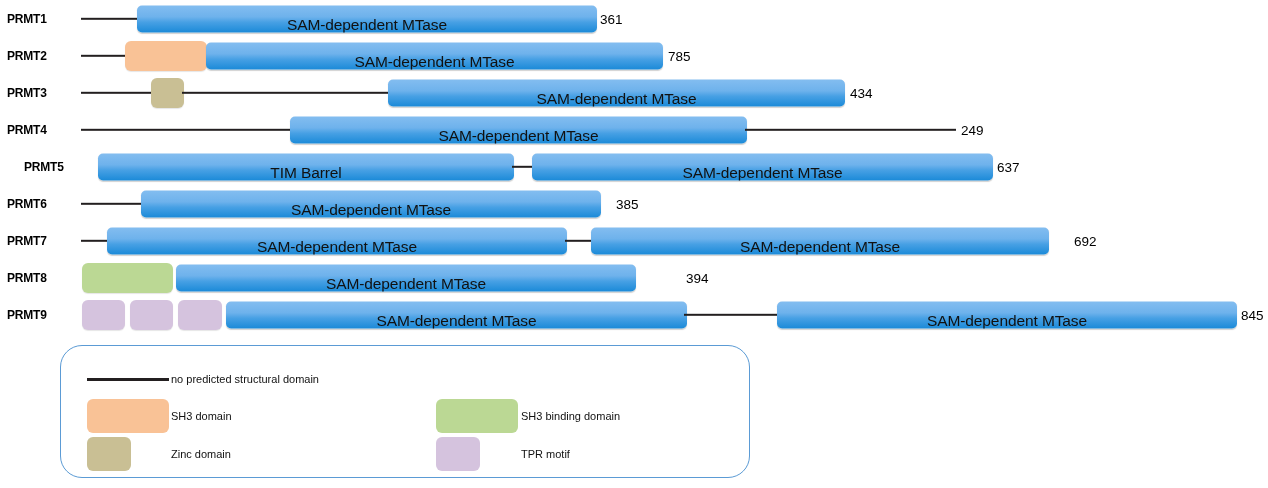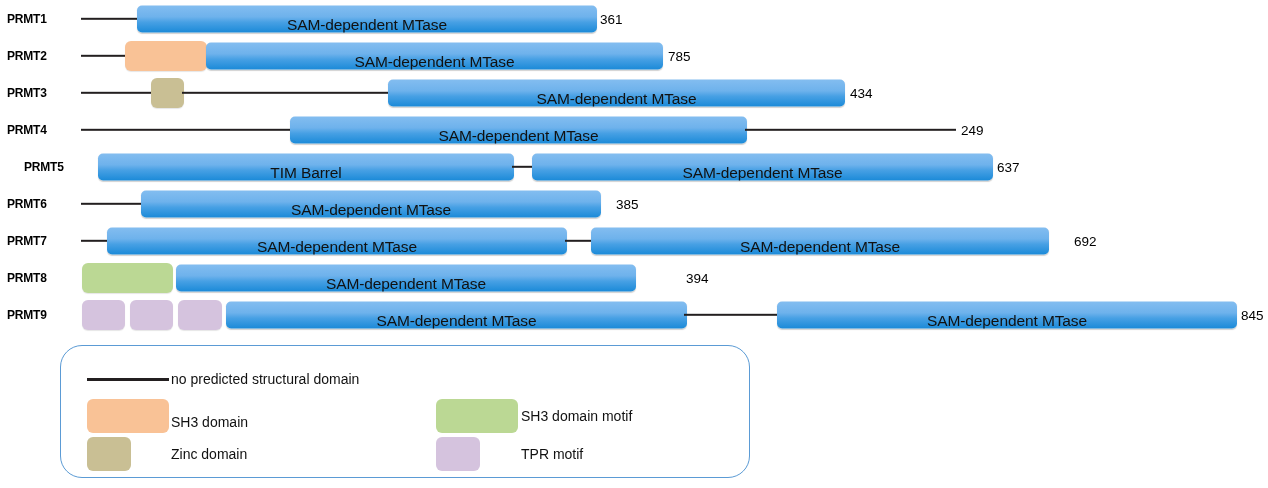"no predicted structural domain" .lg-txt { font-size: 14px -> 11px }
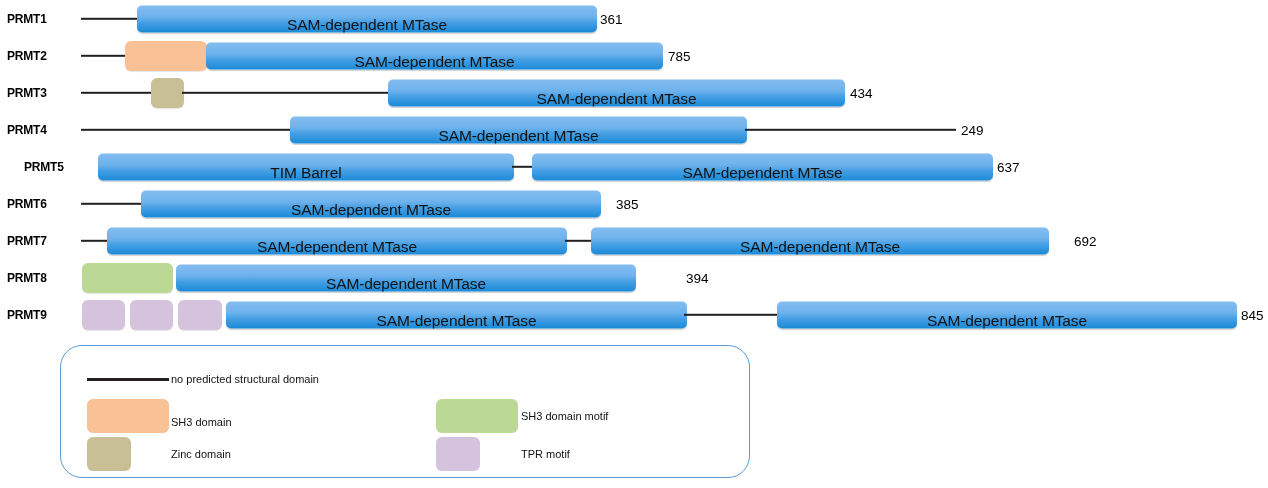"SH3 domain" div.lg-txt { top: 76px -> 70px }
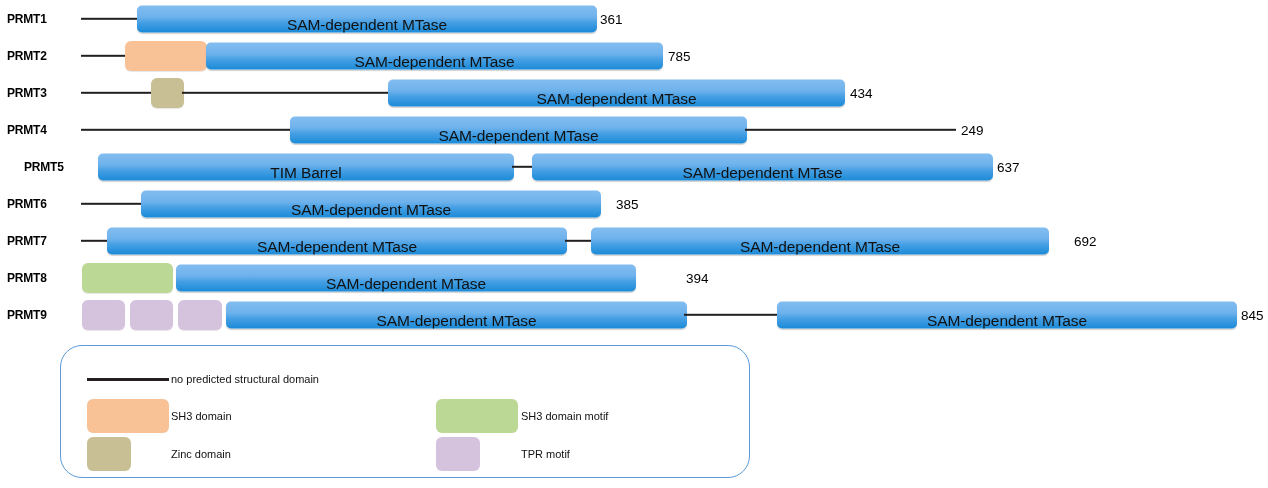"SH3 domain motif" div.lg-txt { text: domain motif -> binding domain }
